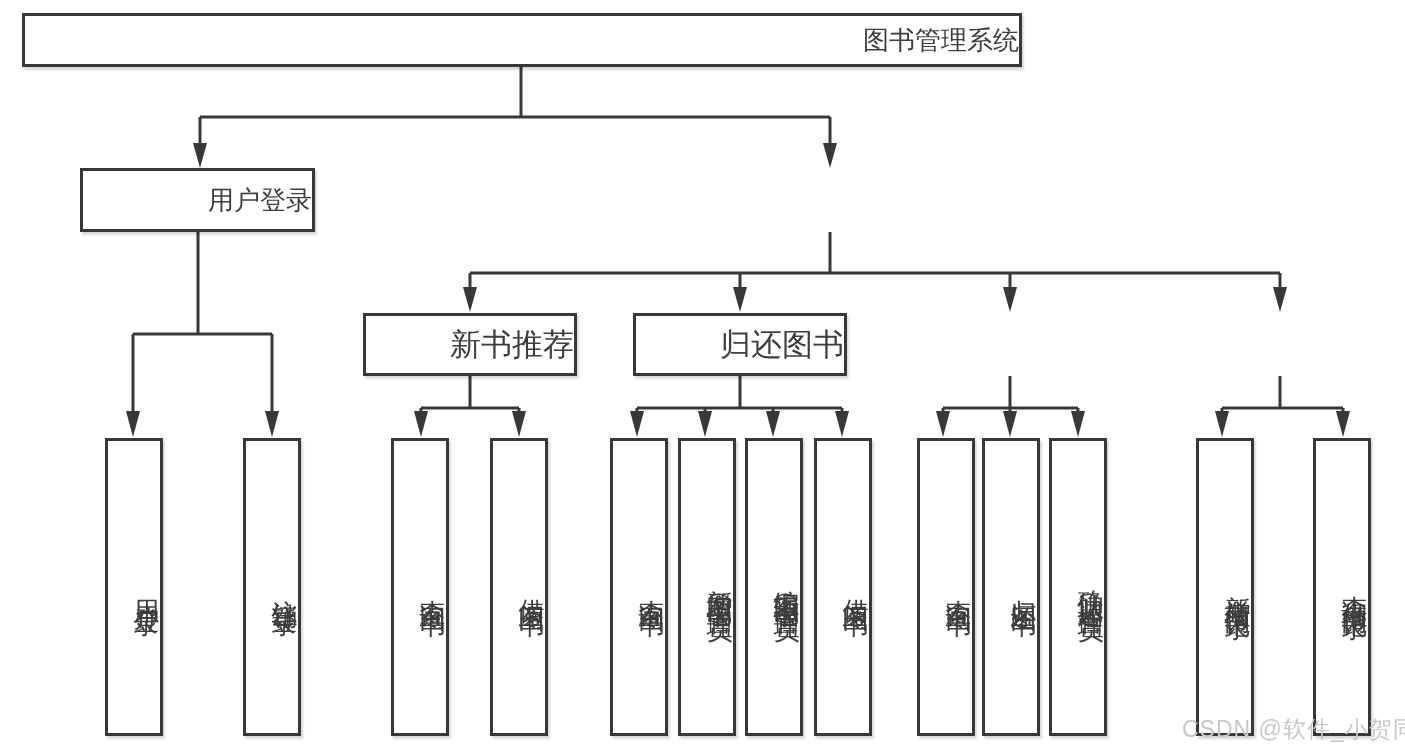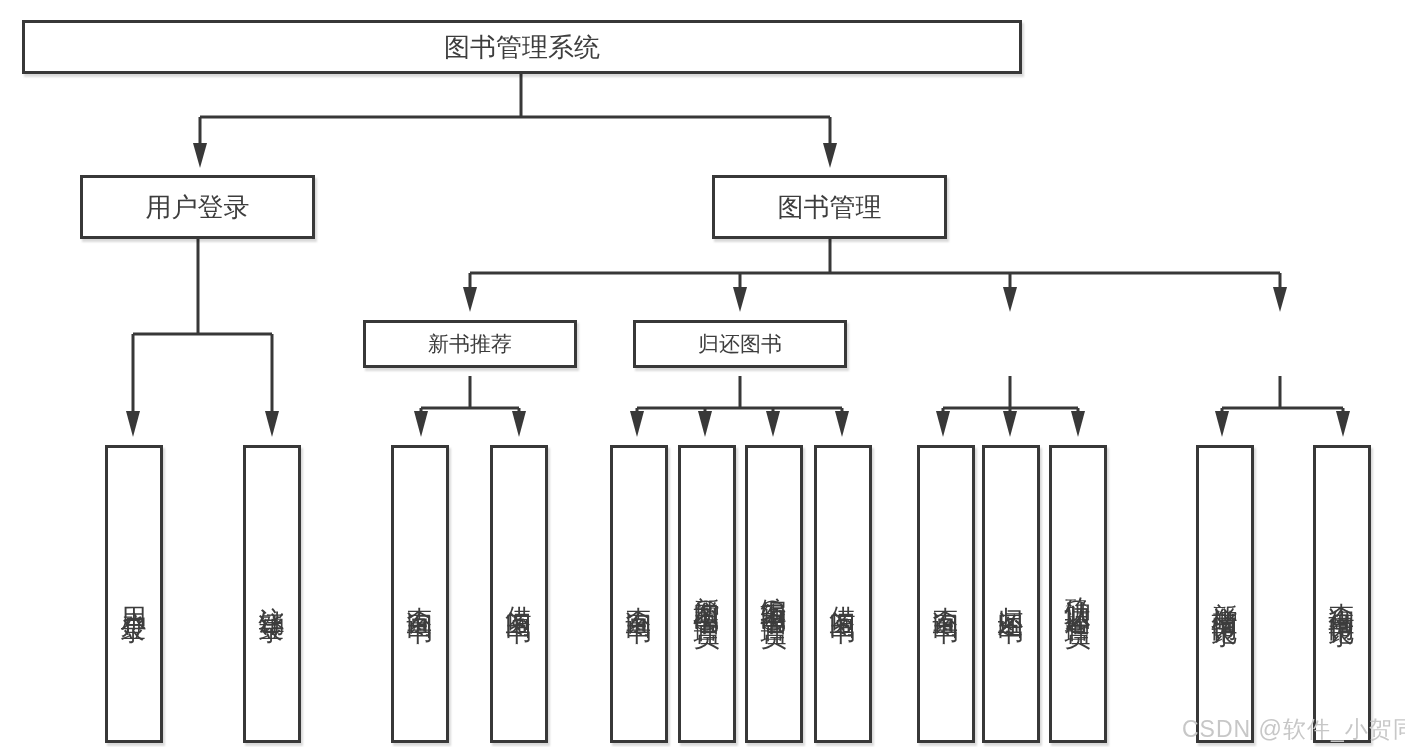"图书管理系统" .node { justify-content: center -> flex-end; margin-top: 7px -> none }
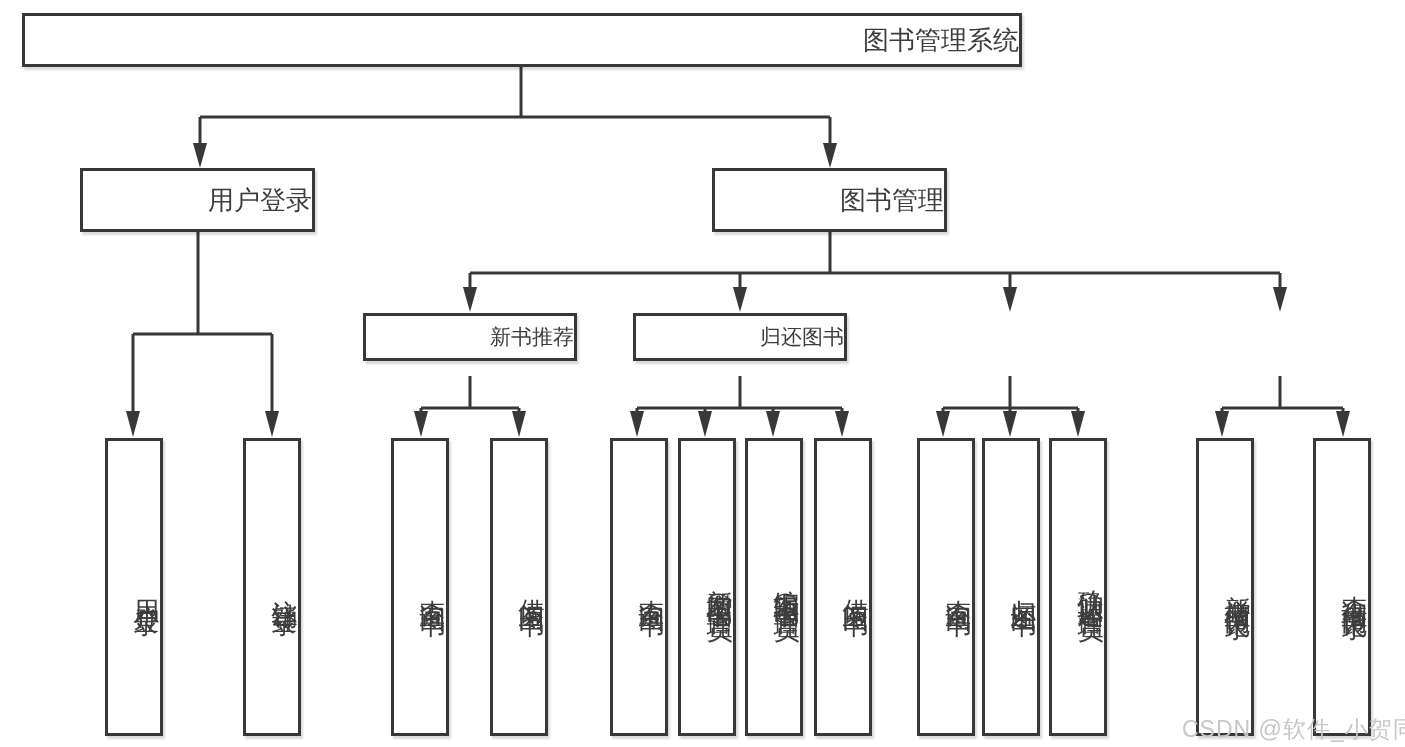"图书管理" div.node { html: <div> <span>图书管理</span> </div> -> none }
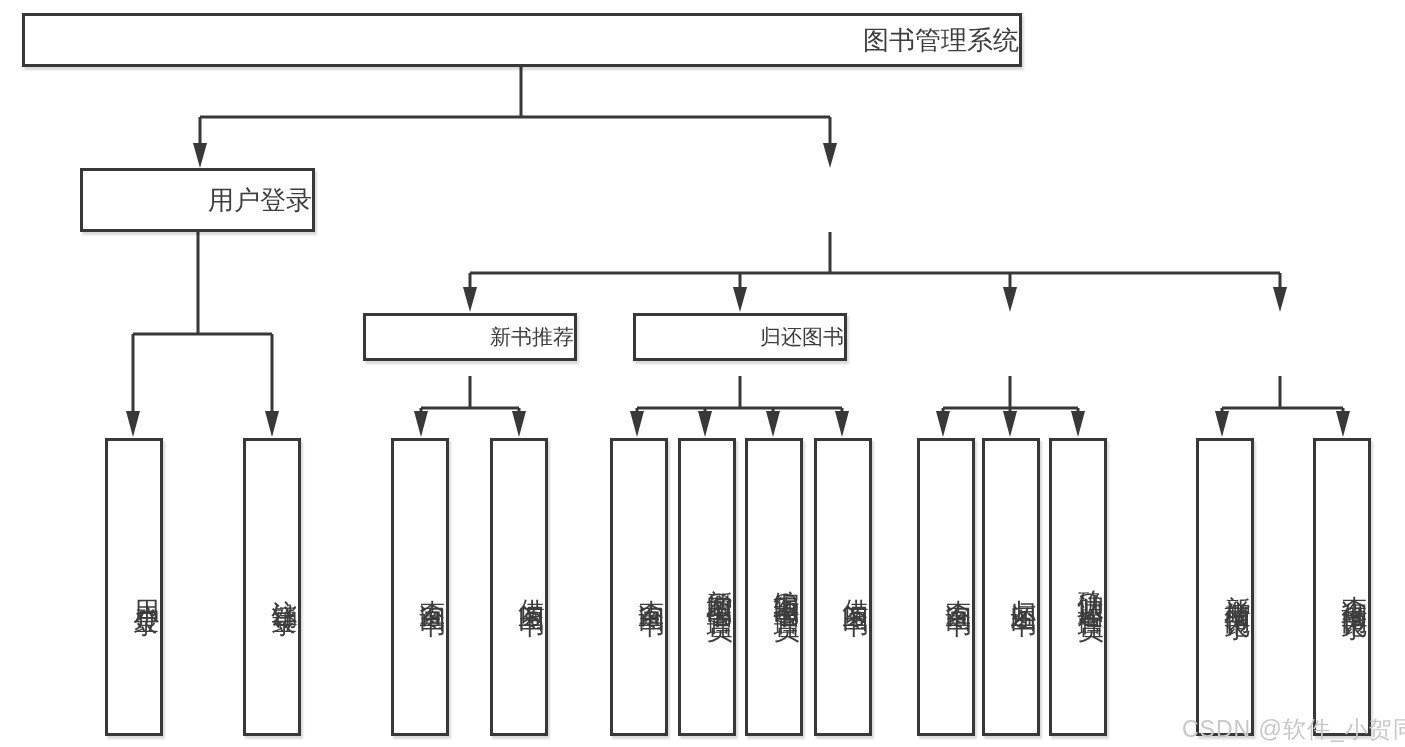"新书推荐" .l3 { font-size: 21px -> 31px; height: 48px -> 63px }
